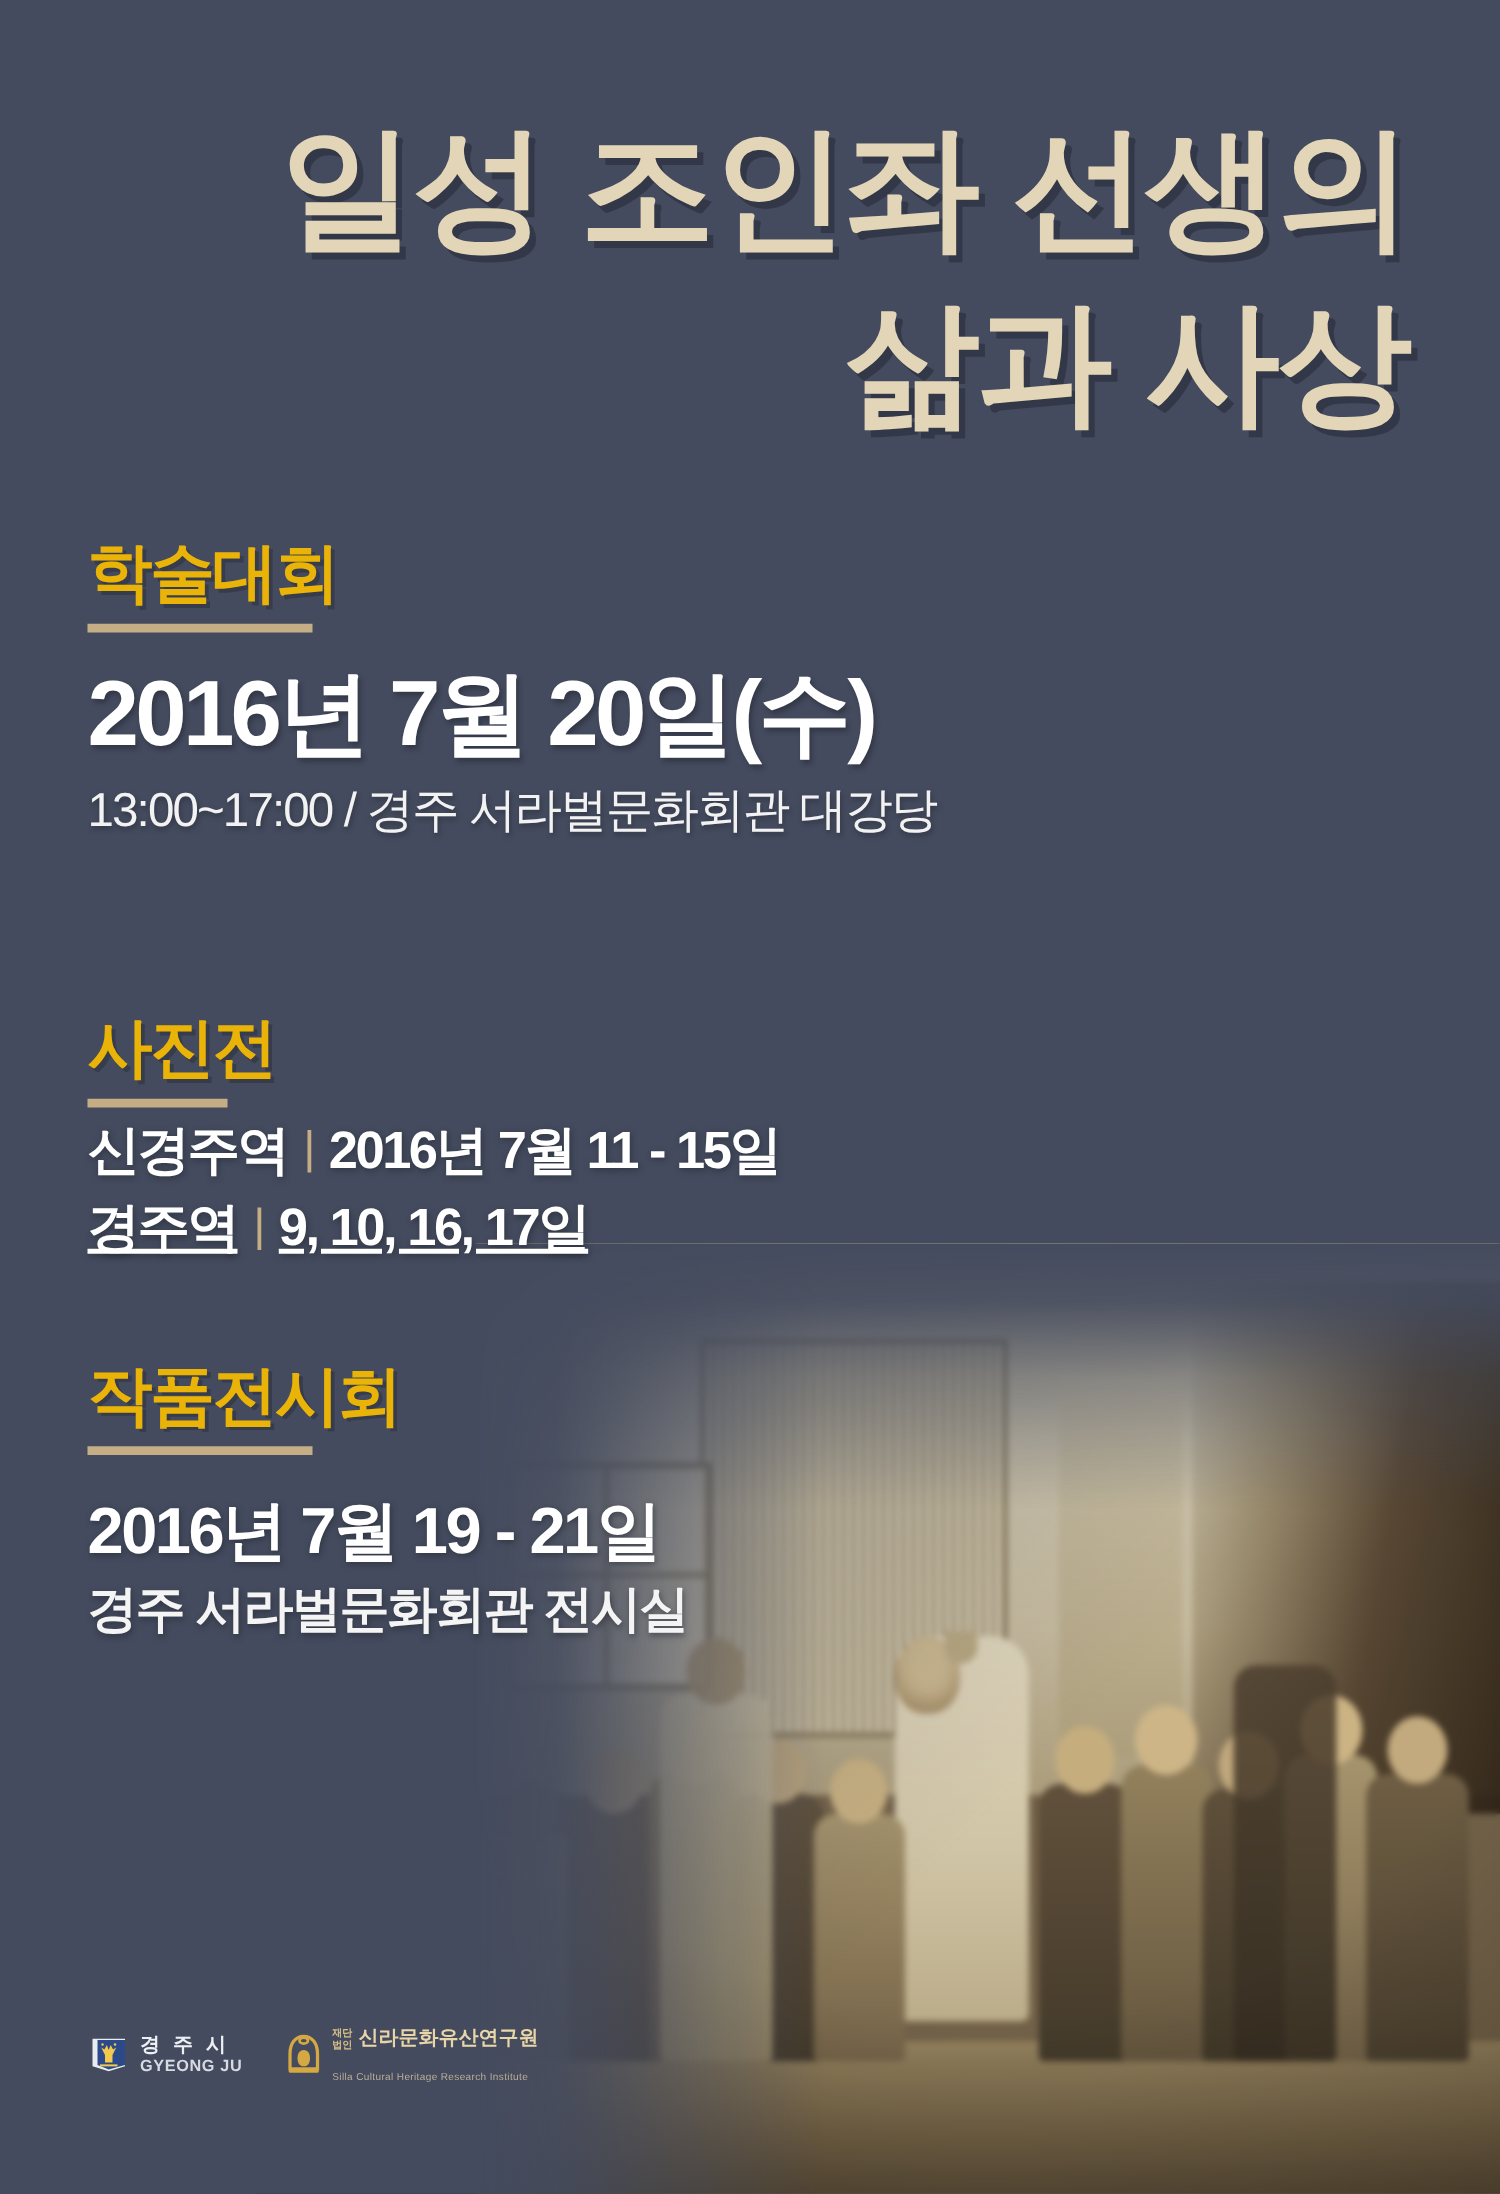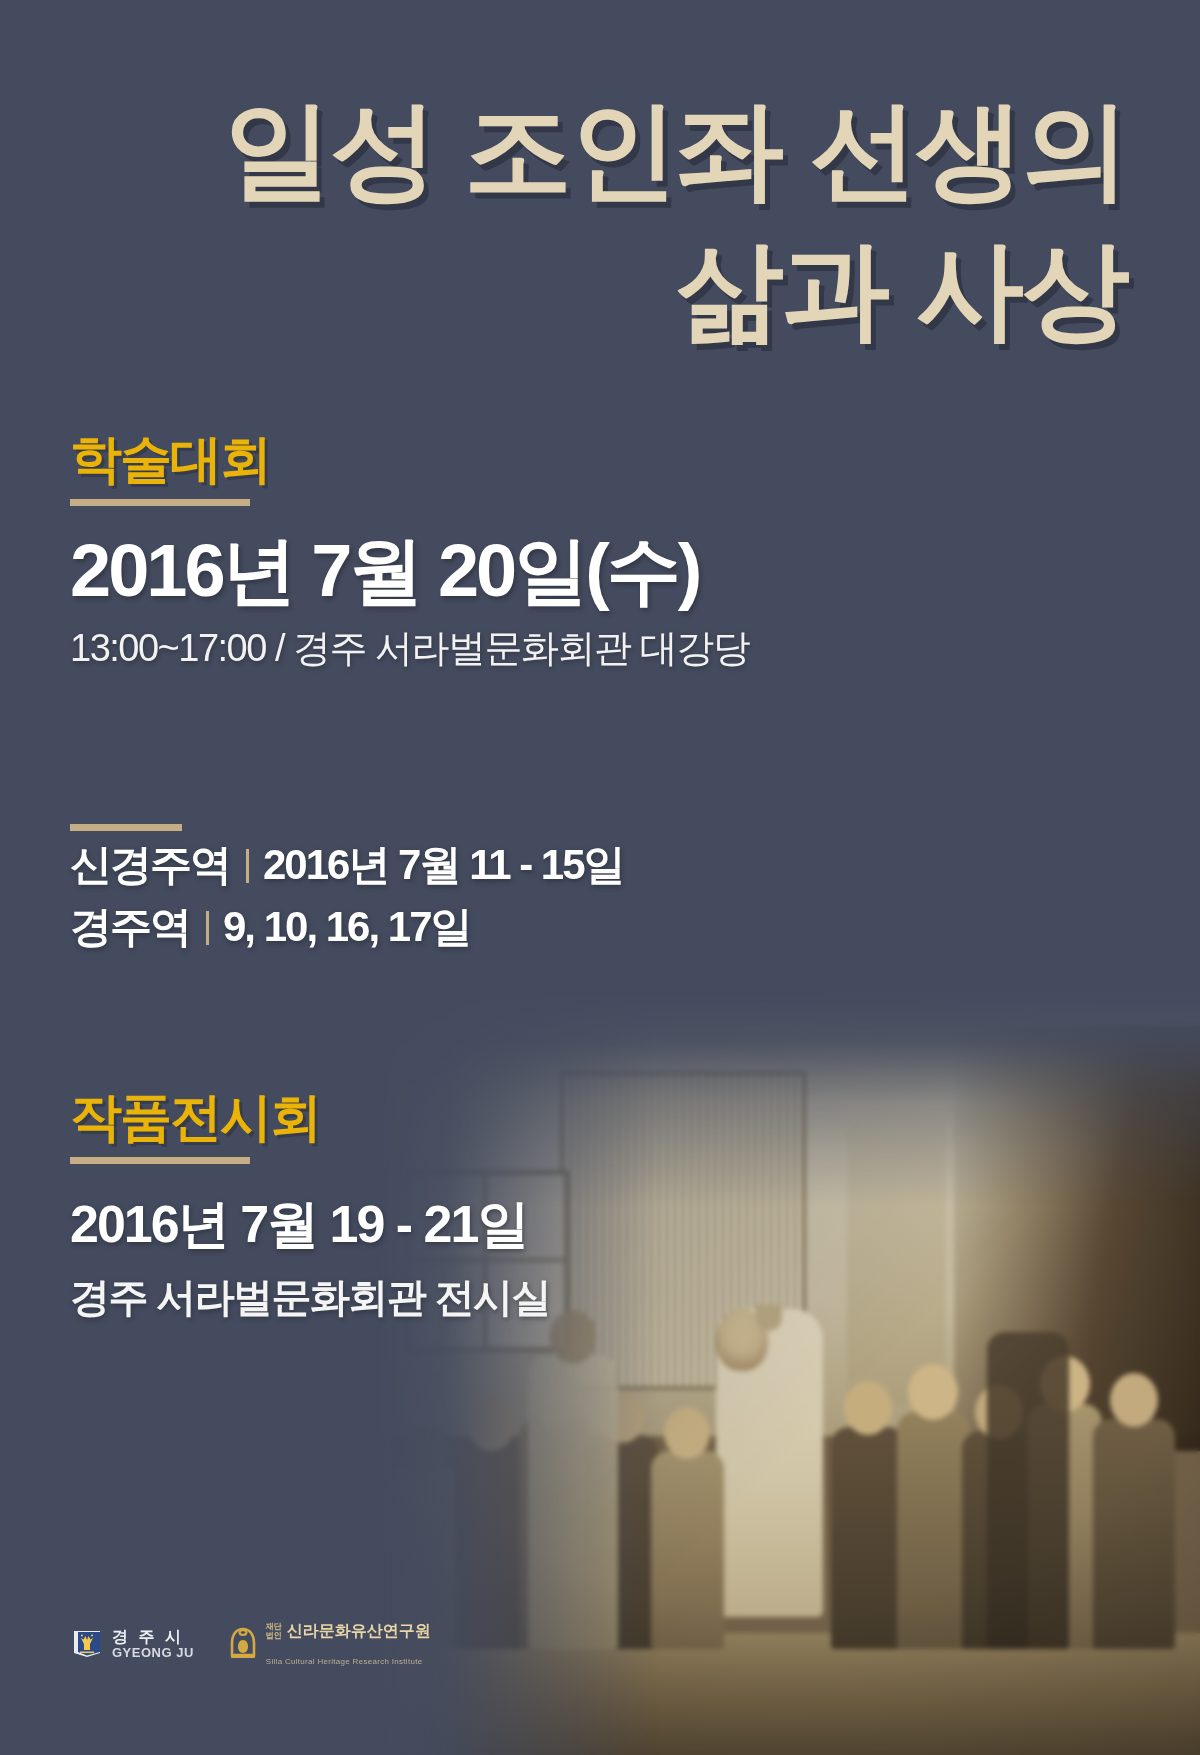"사진전" div.sec-head { html: none -> <div>사진전</div> }
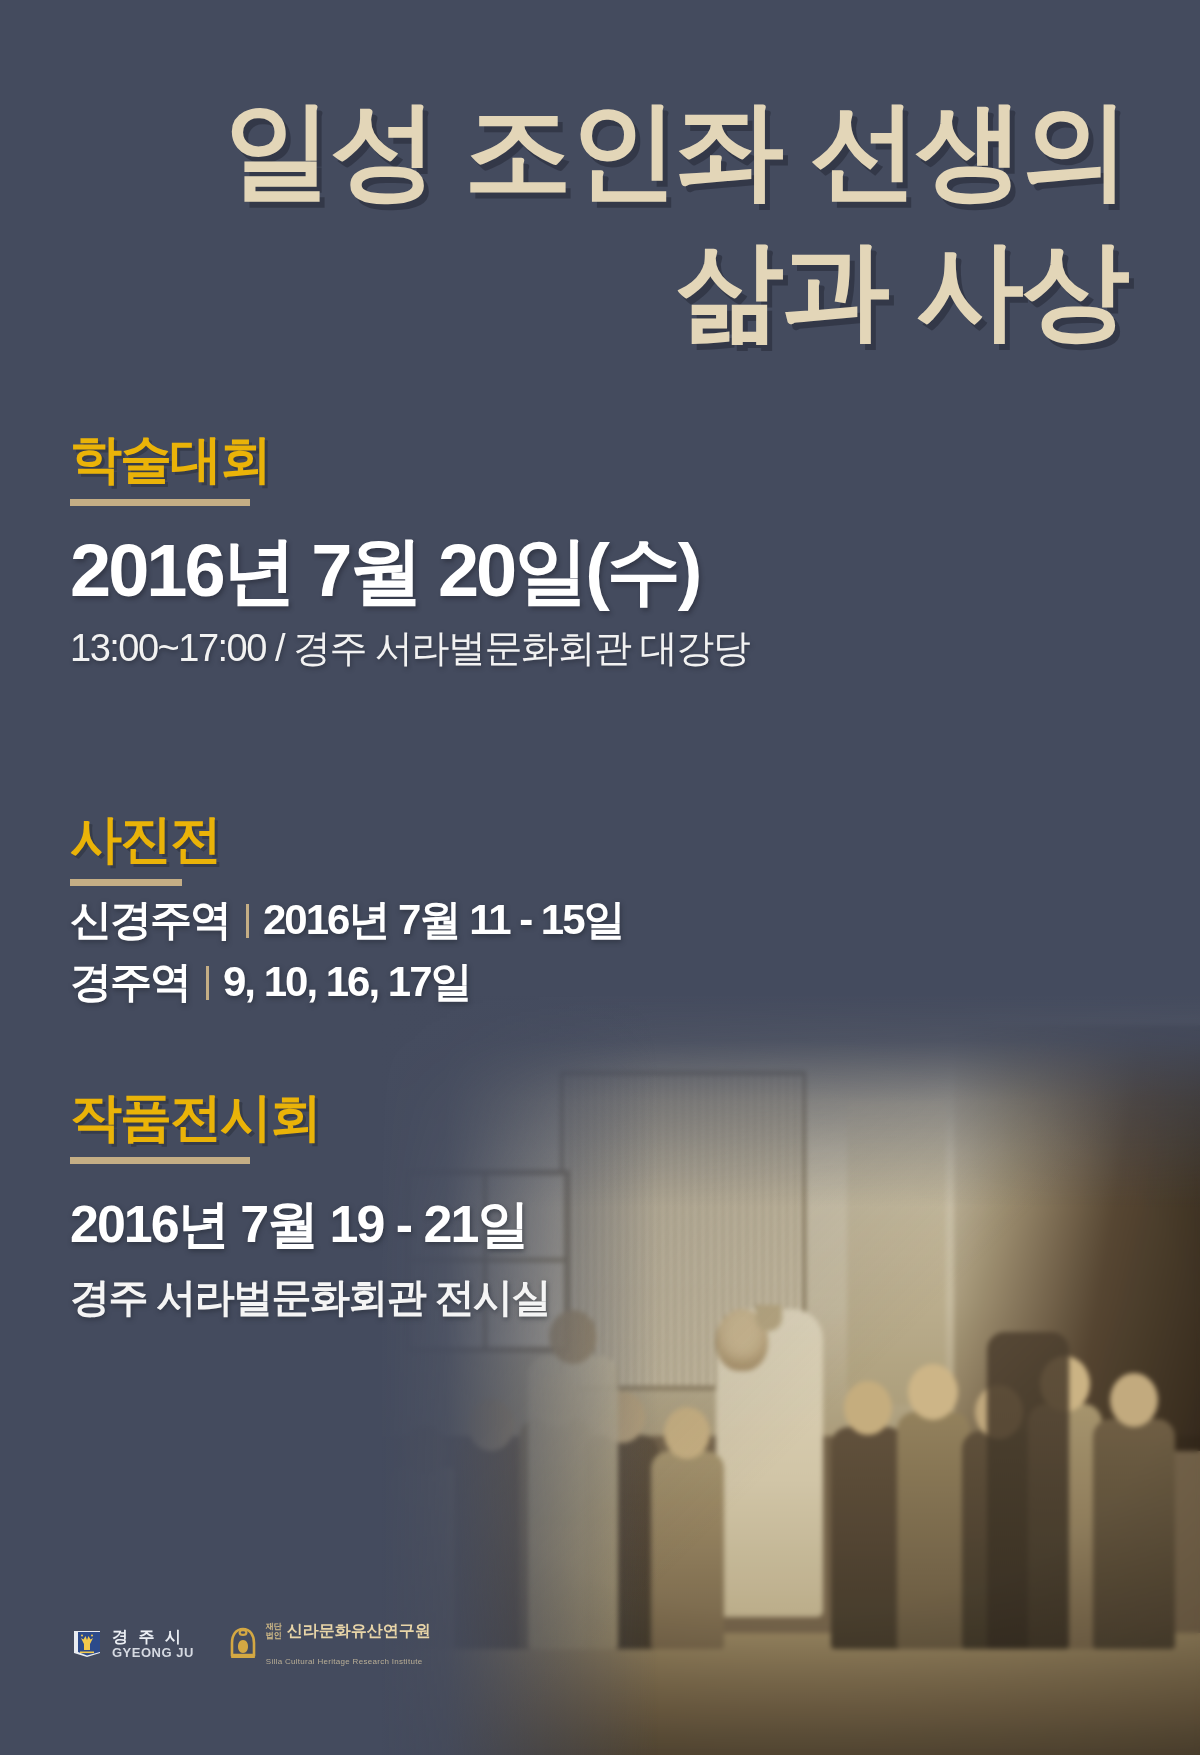"경주역" div.venue-row { text-decoration: none -> underline }
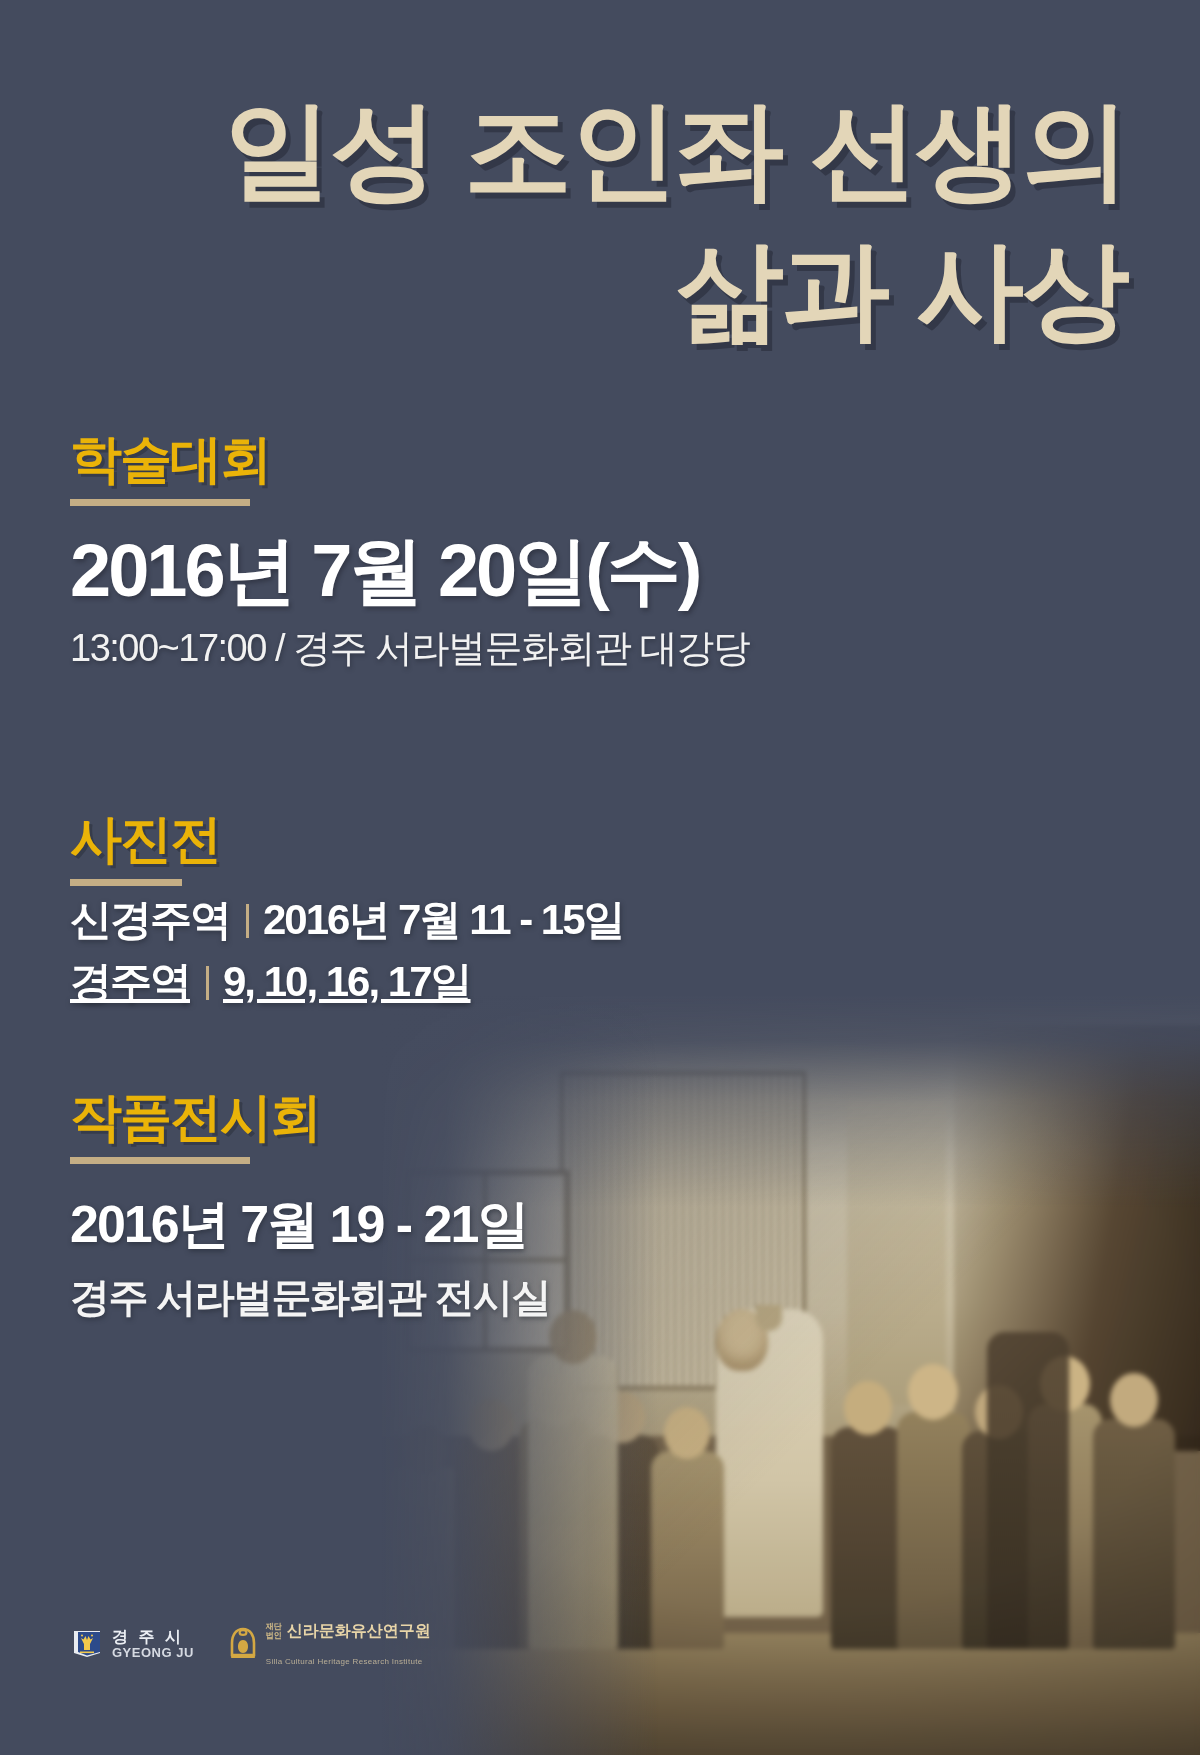"경주 서라벌문화회관 전시실" .exh-place { margin-top: 10px -> none }
